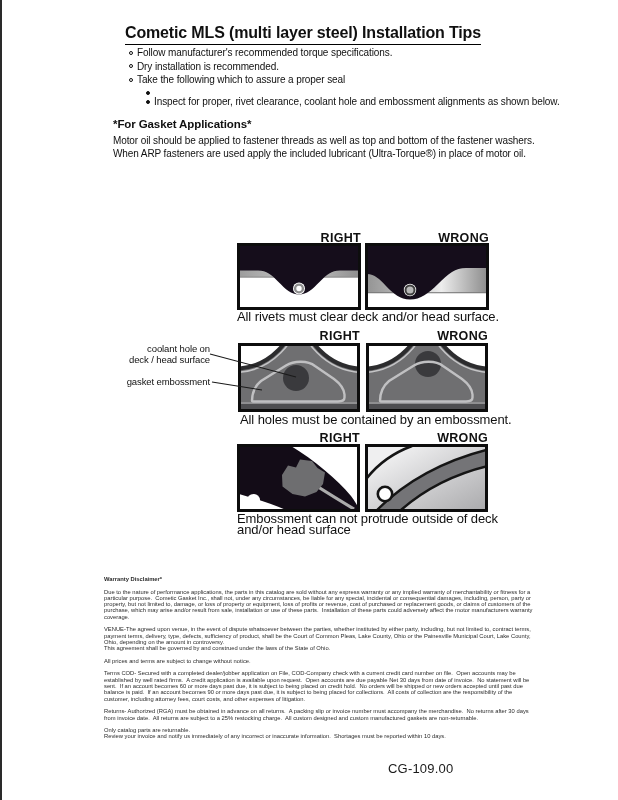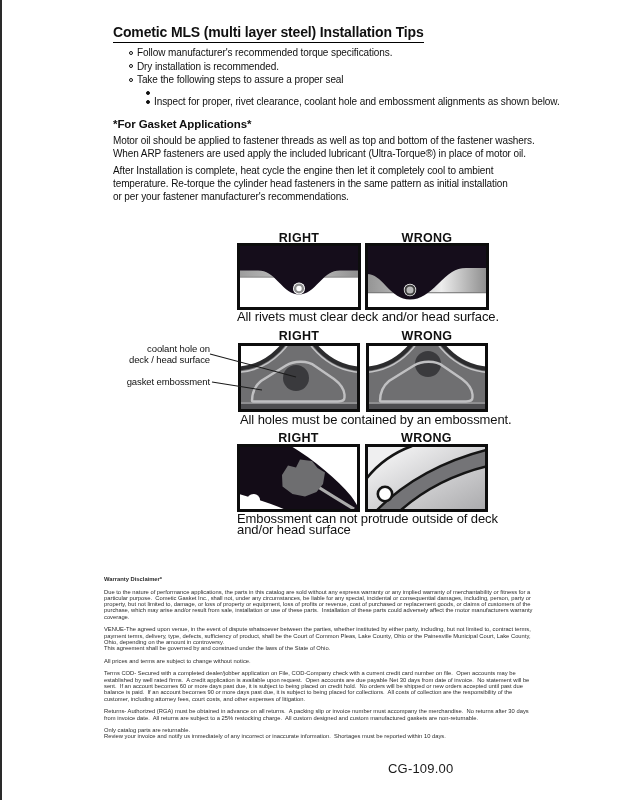"Cometic MLS (multi layer steel)" .doc-title { font-size: 14px -> 16px; left: 113px -> 125px }
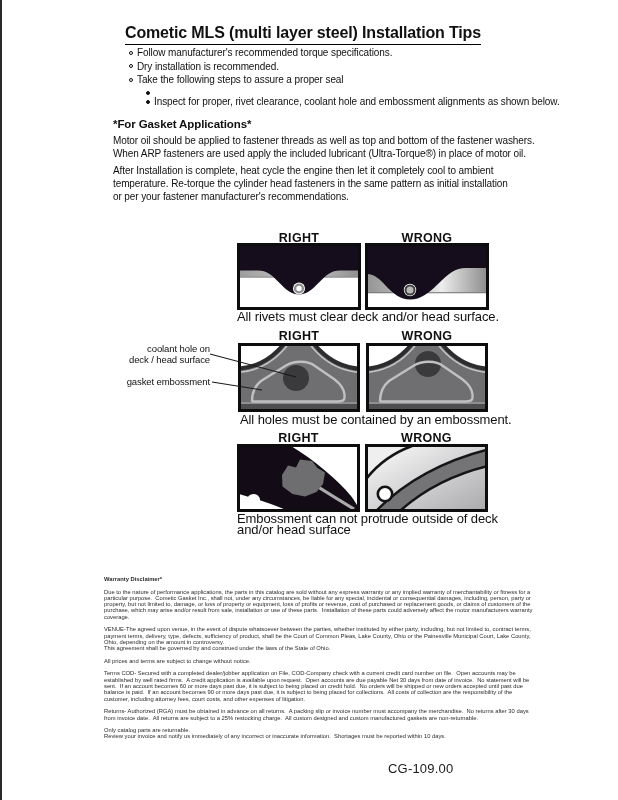"Take the following steps to" span.pre { text: steps -> which }
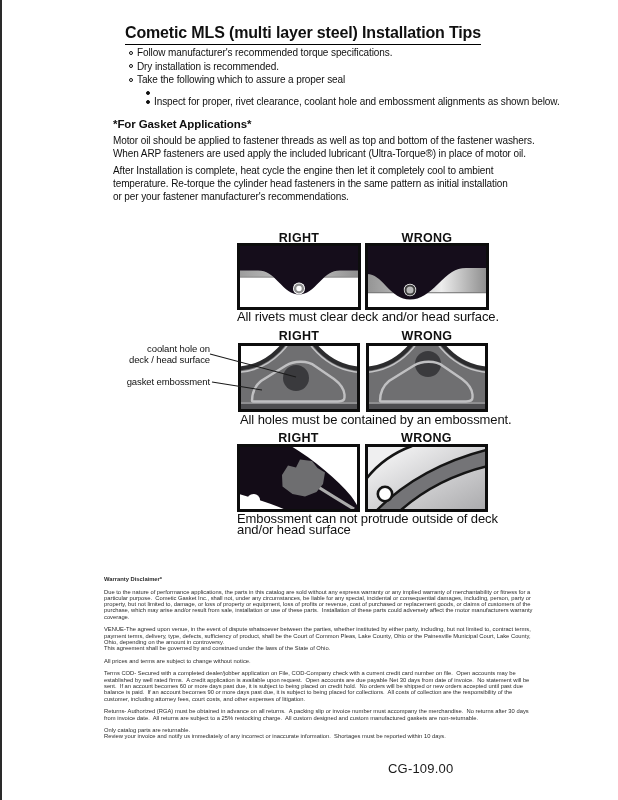"After Installation is complete, heat" div.abs { html: <div>After Installation is complete, heat cycle the engine then let it completely cool to ambient temperature. Re-torque the cylinder head fasteners in the same pattern as initial installation or per your fastener manufacturer's recommendations.</div> -> none }
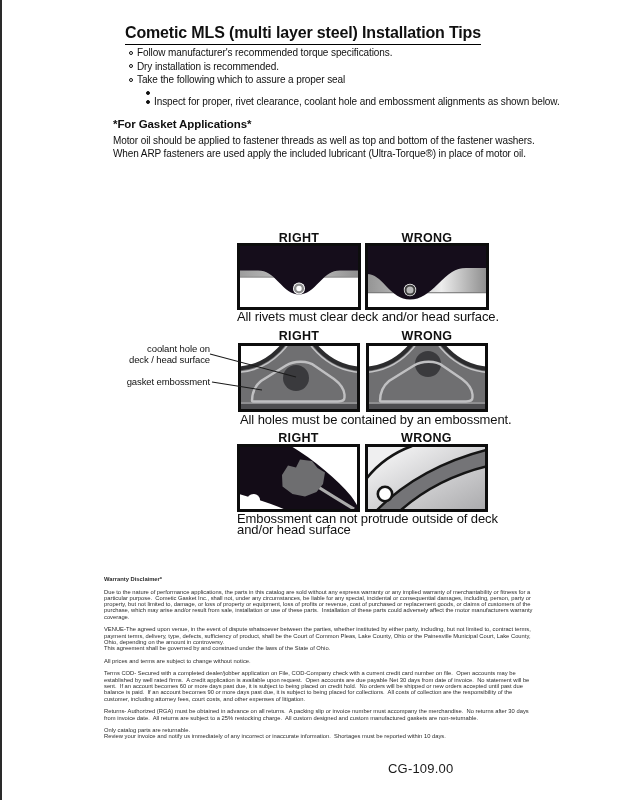"RIGHT" .rw-header { text-align: center -> right }
